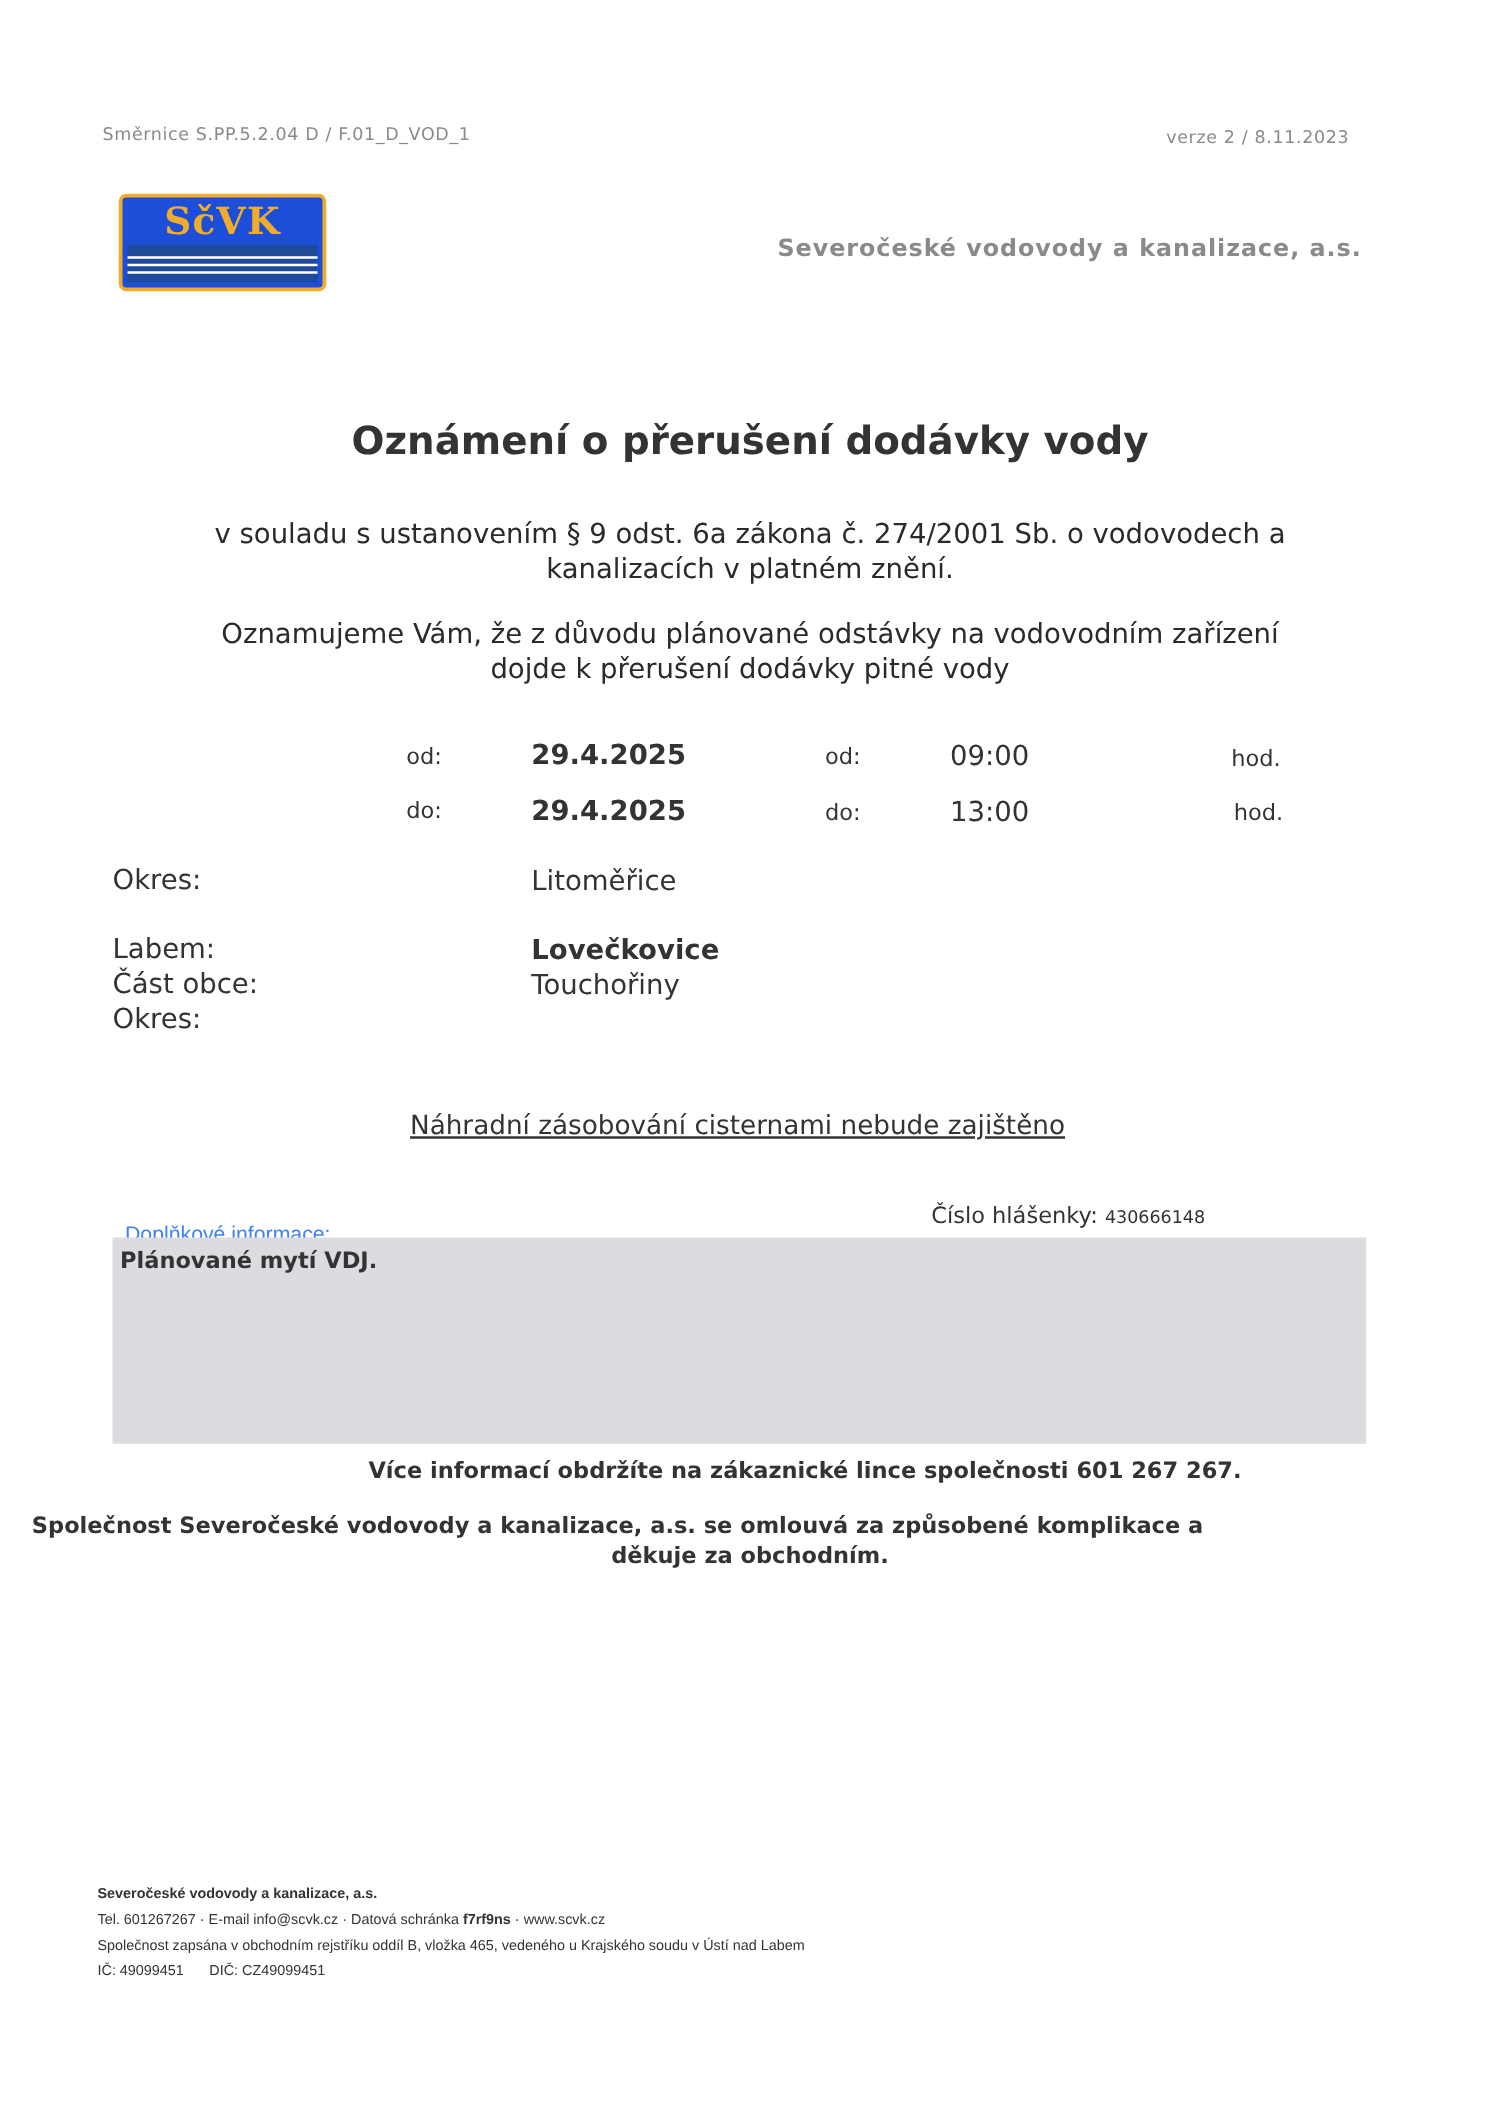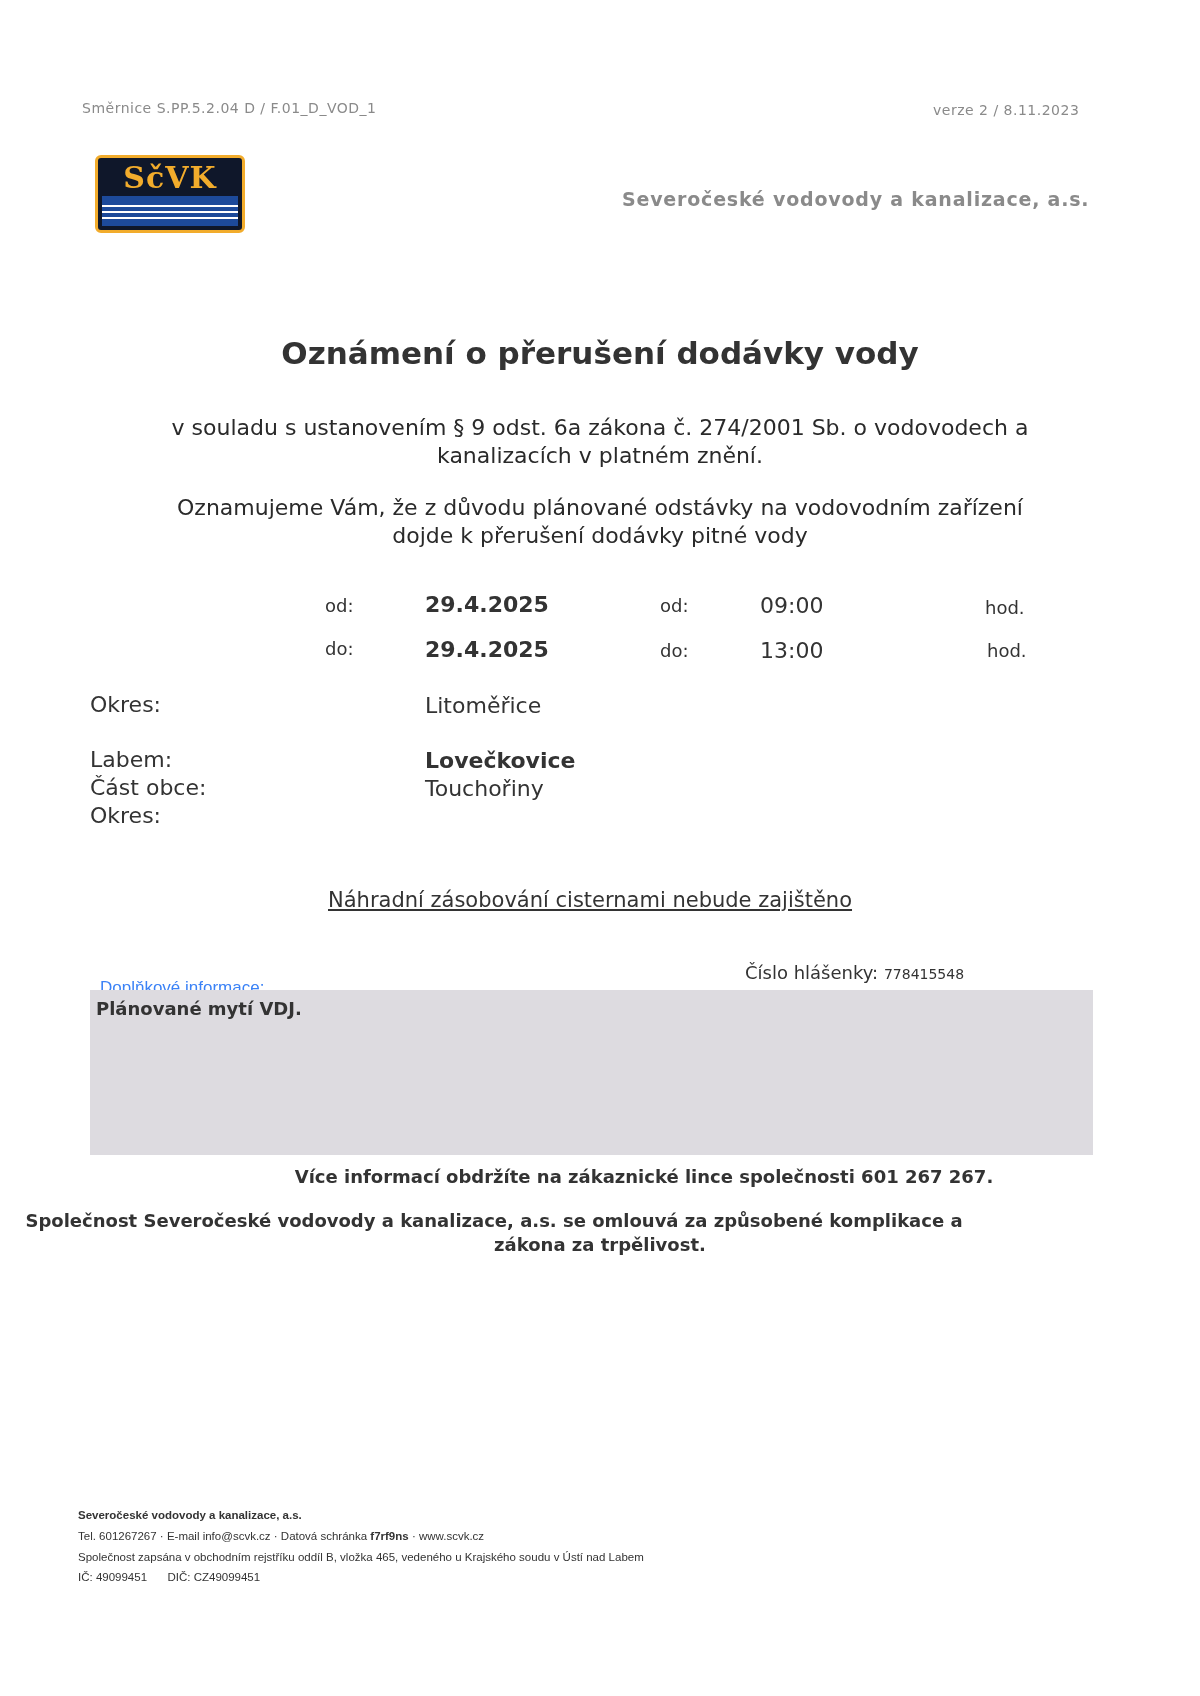"SčVK" .logo { background: #0f172a -> #1d4ed8; width: 150px -> 166px }
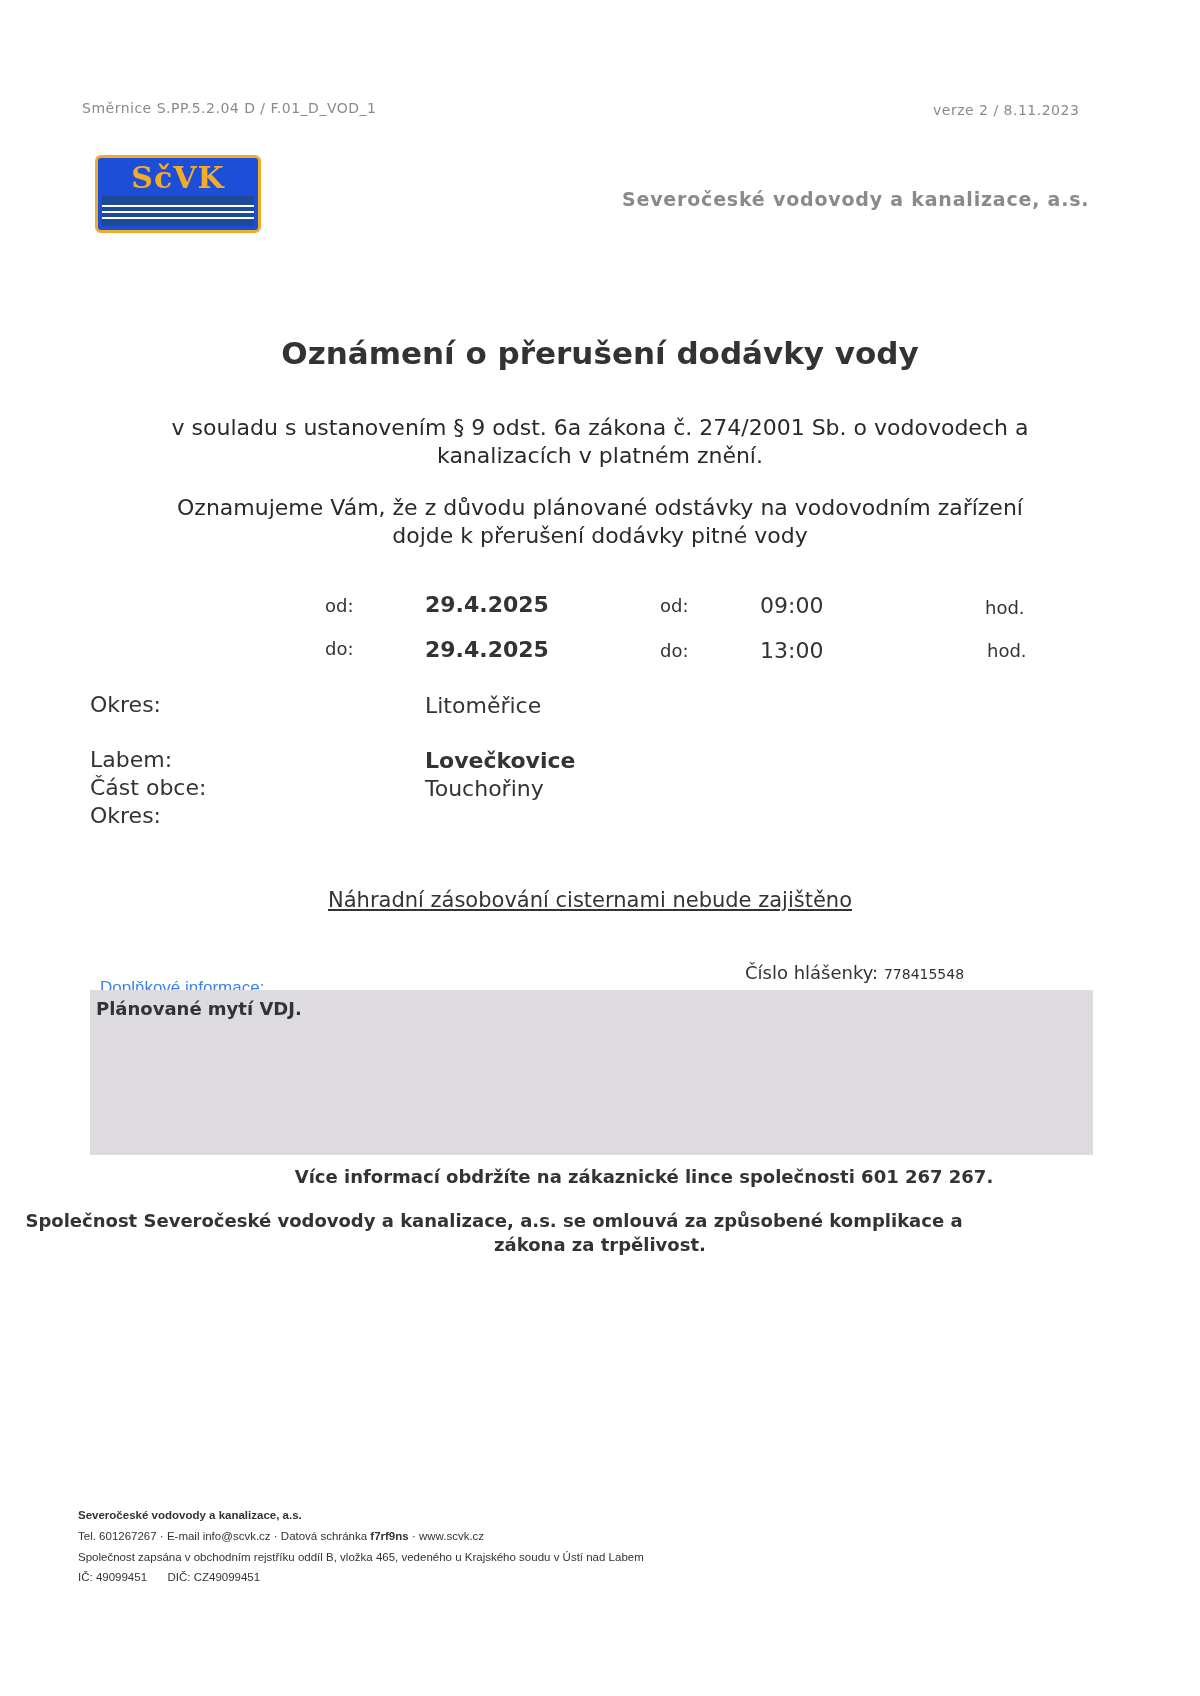"778415548" span { text: 778415548 -> 430666148 }
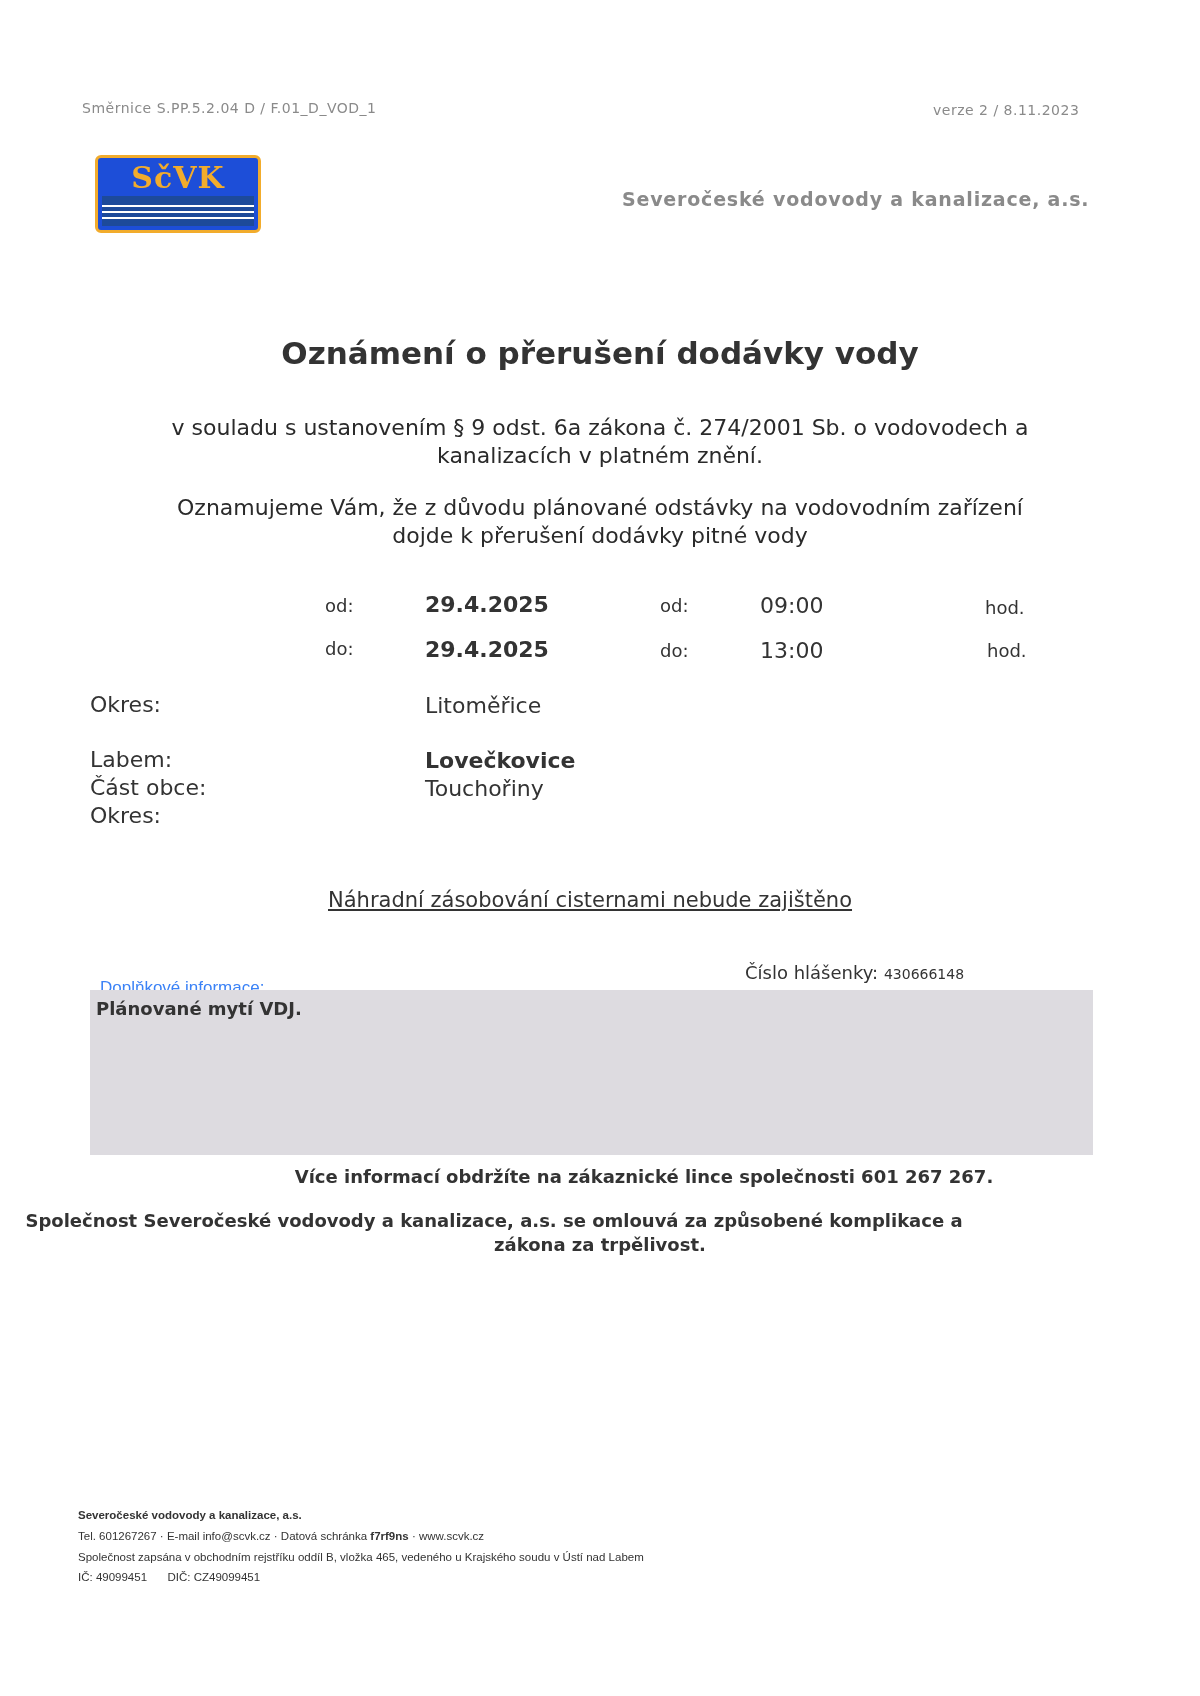"zákona za trpělivost." div.abs { text: zákona za trpělivost -> děkuje za obchodním }
